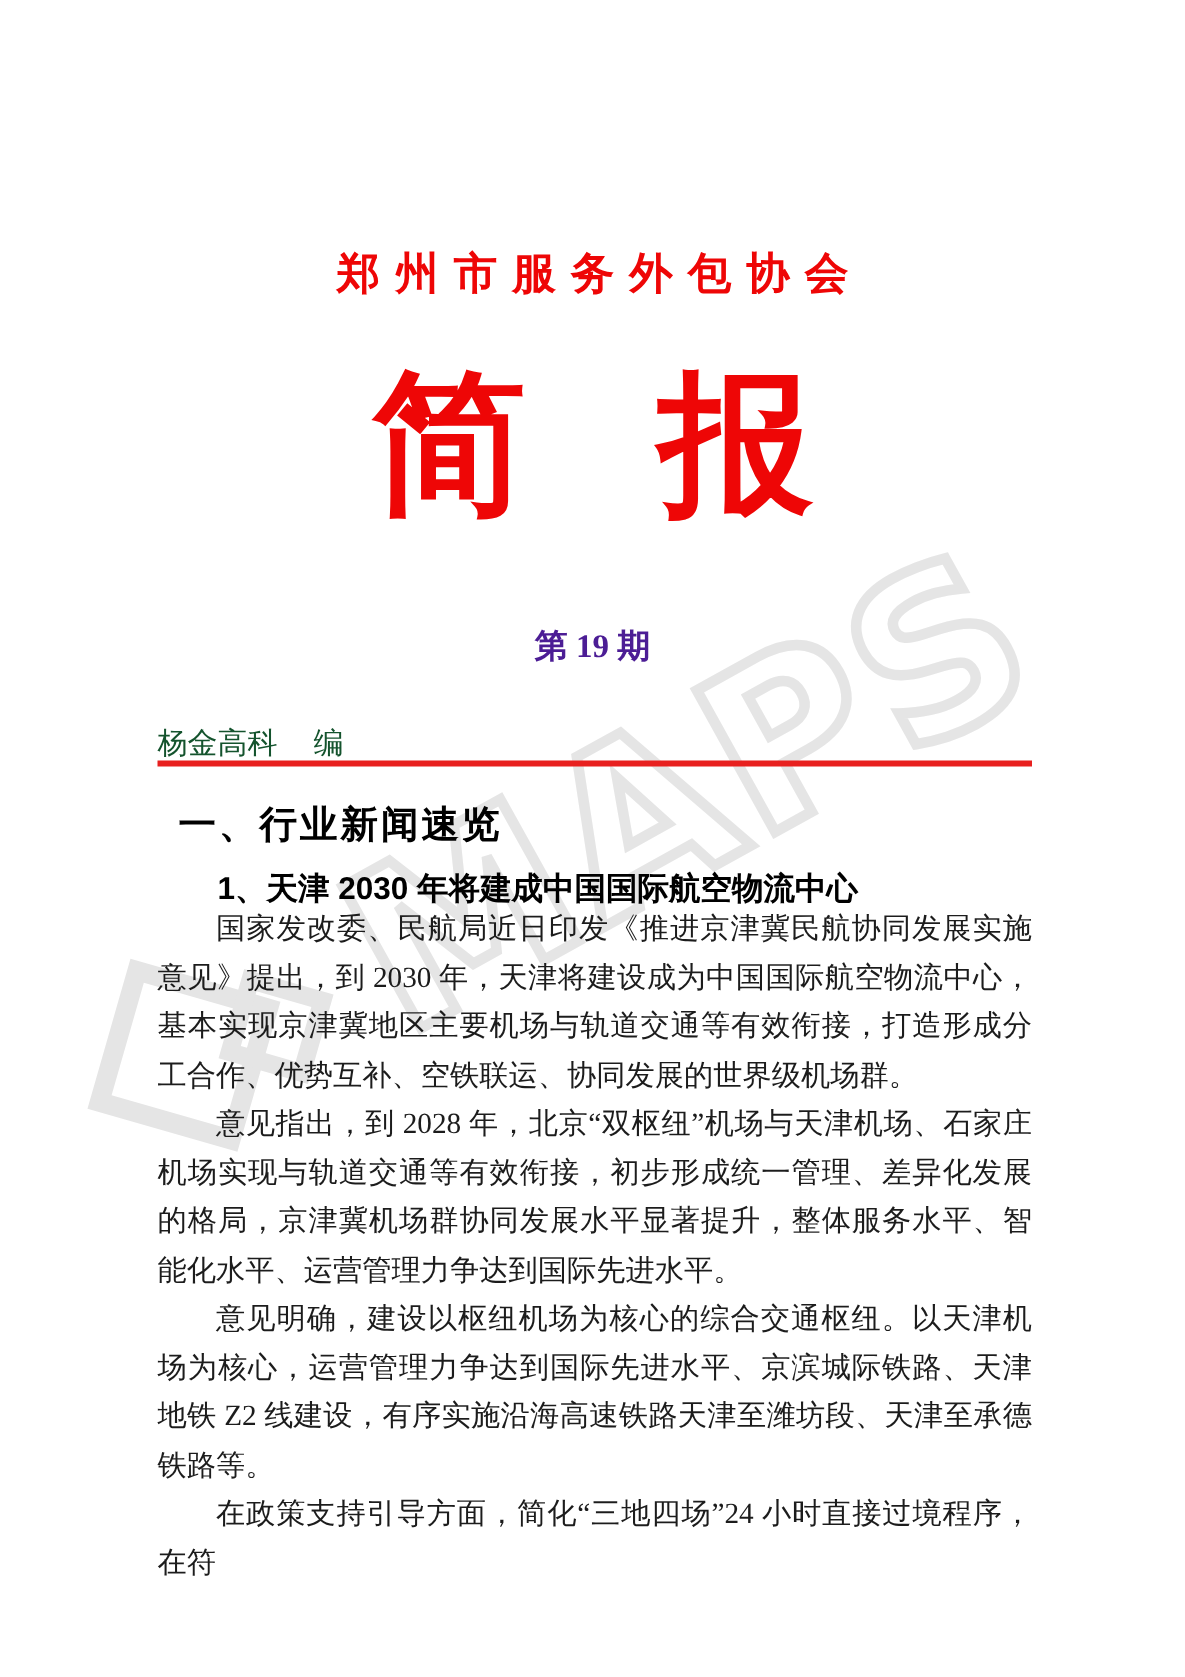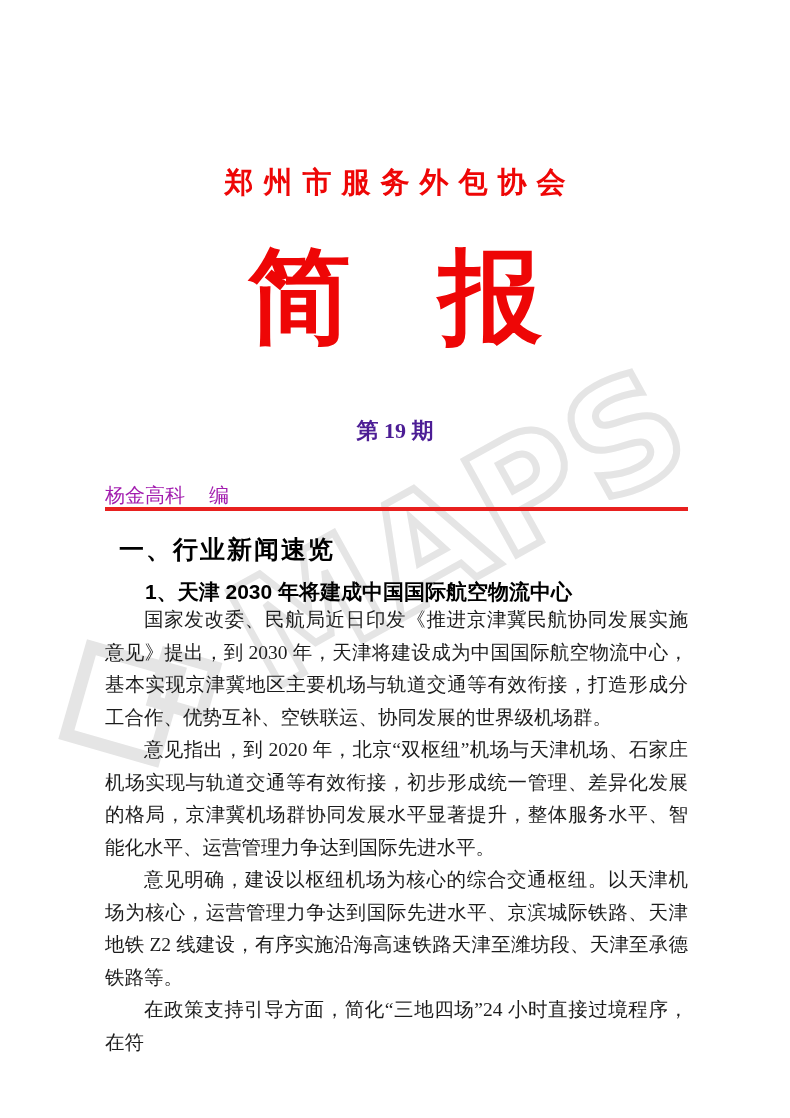"杨金高科" .editor-row { color: #a21caf -> #14532d }
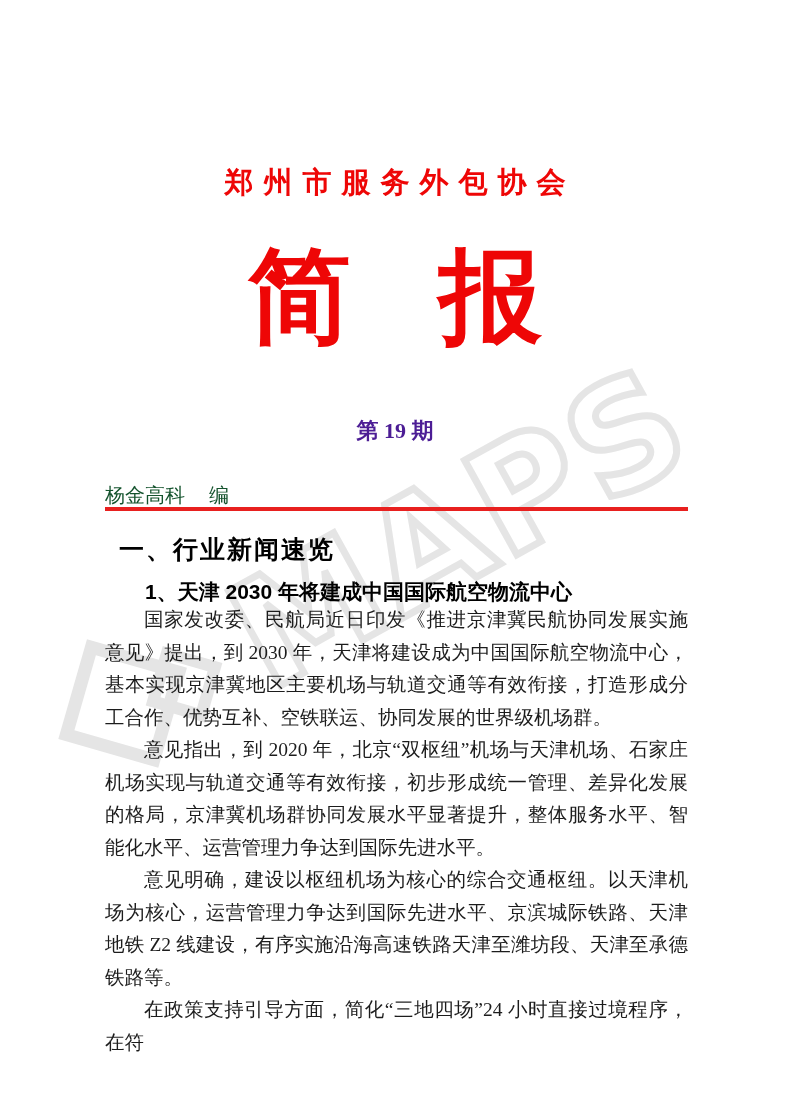"意见指出，到 2020" p { text: 2020 -> 2028 }
